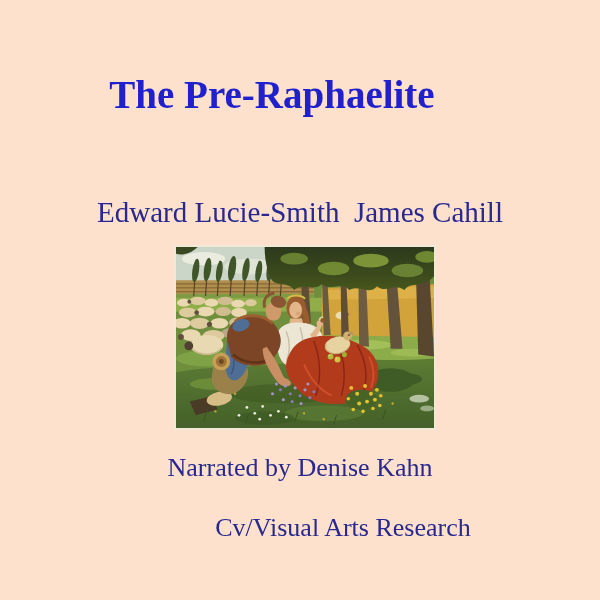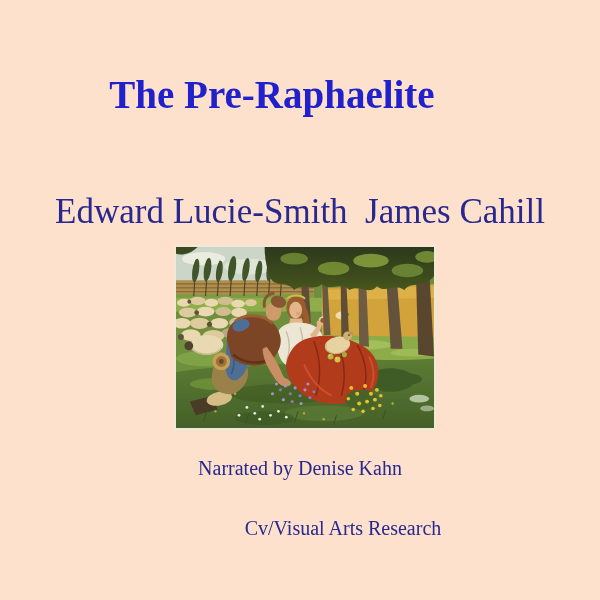"Edward Lucie-Smith James Cahill" .authors { font-size: 35px -> 29px }
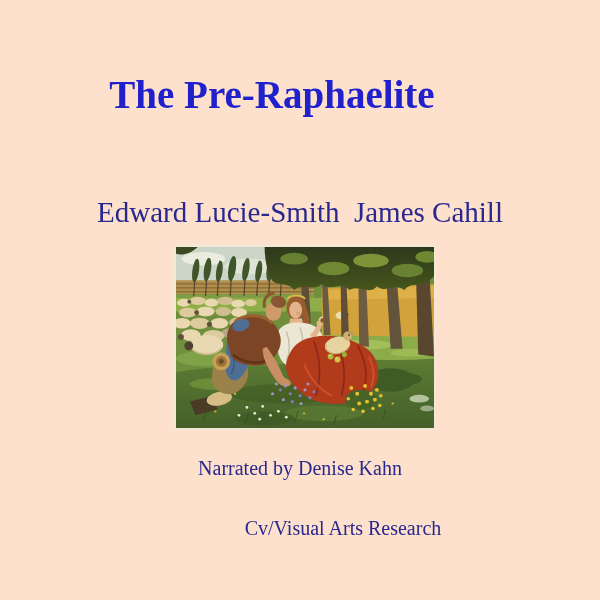"Narrated by Denise Kahn" .text-line { font-size: 20px -> 26px }
